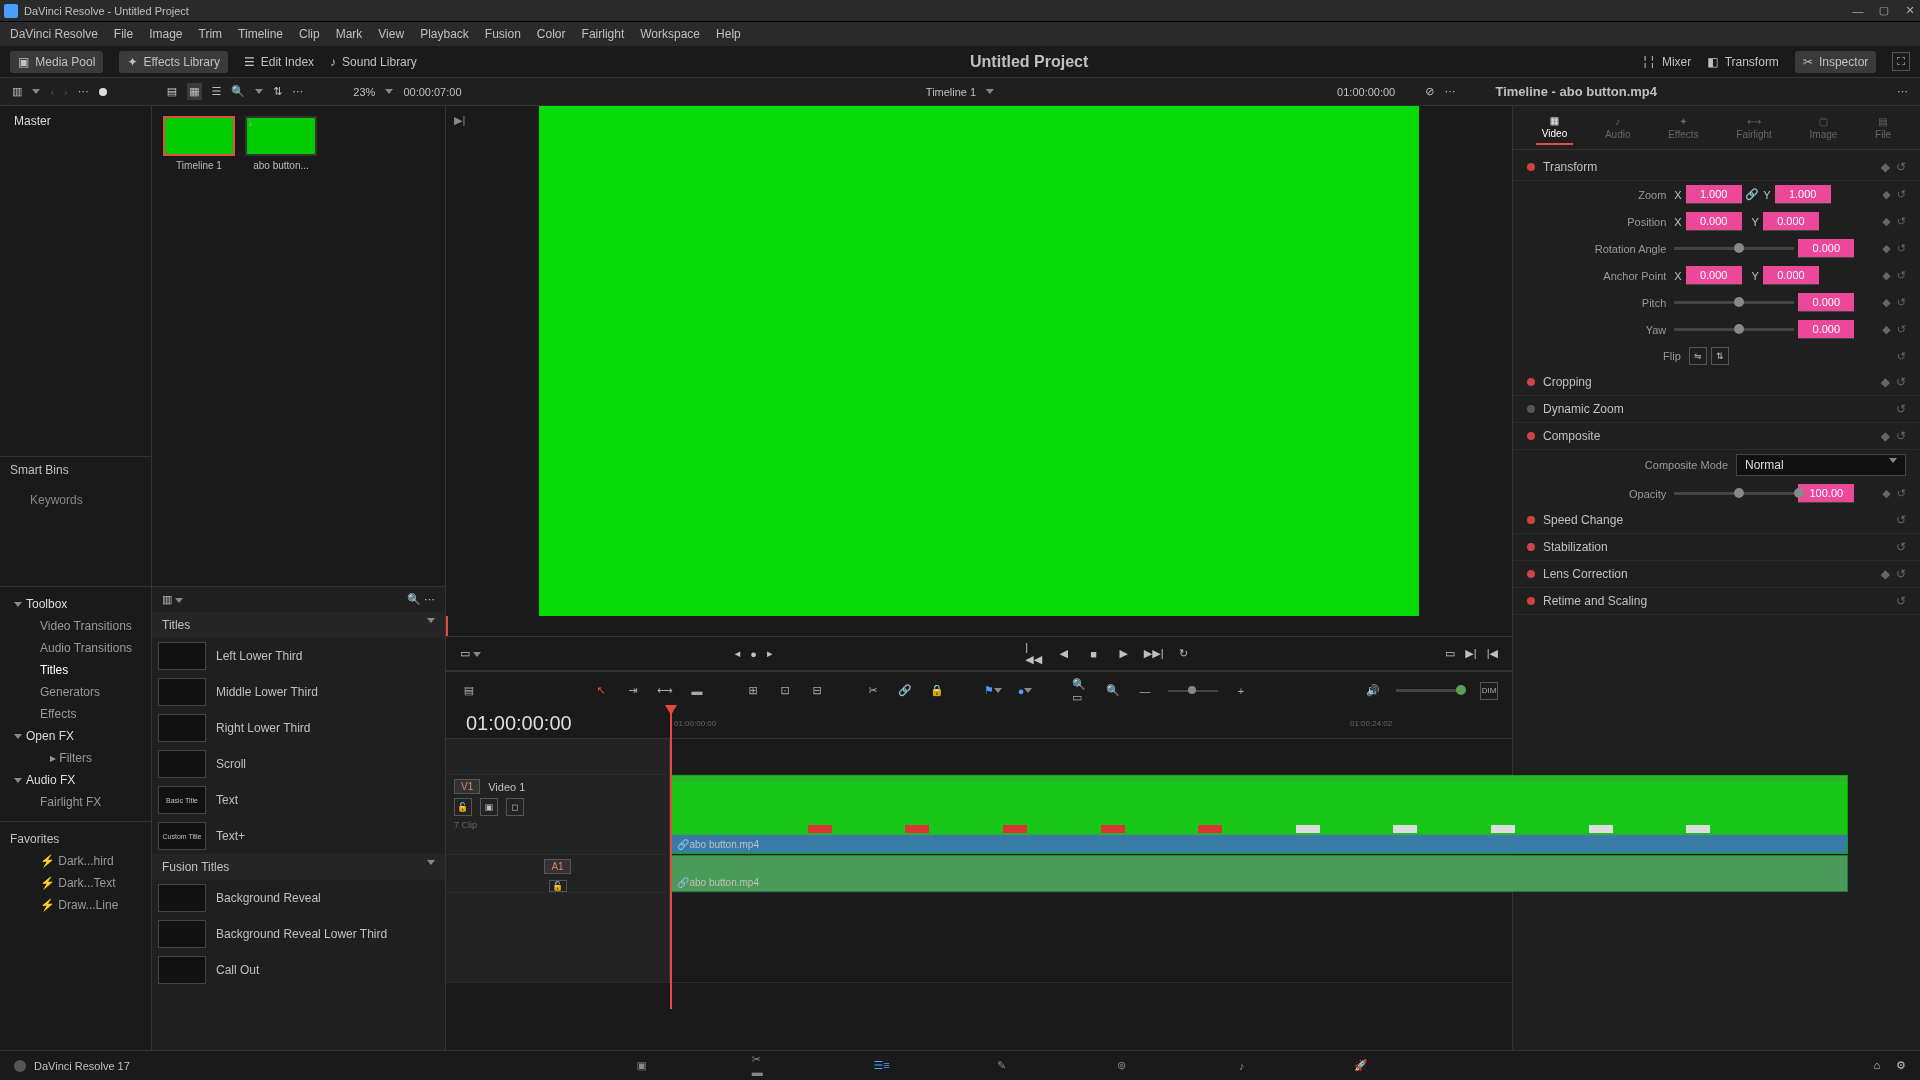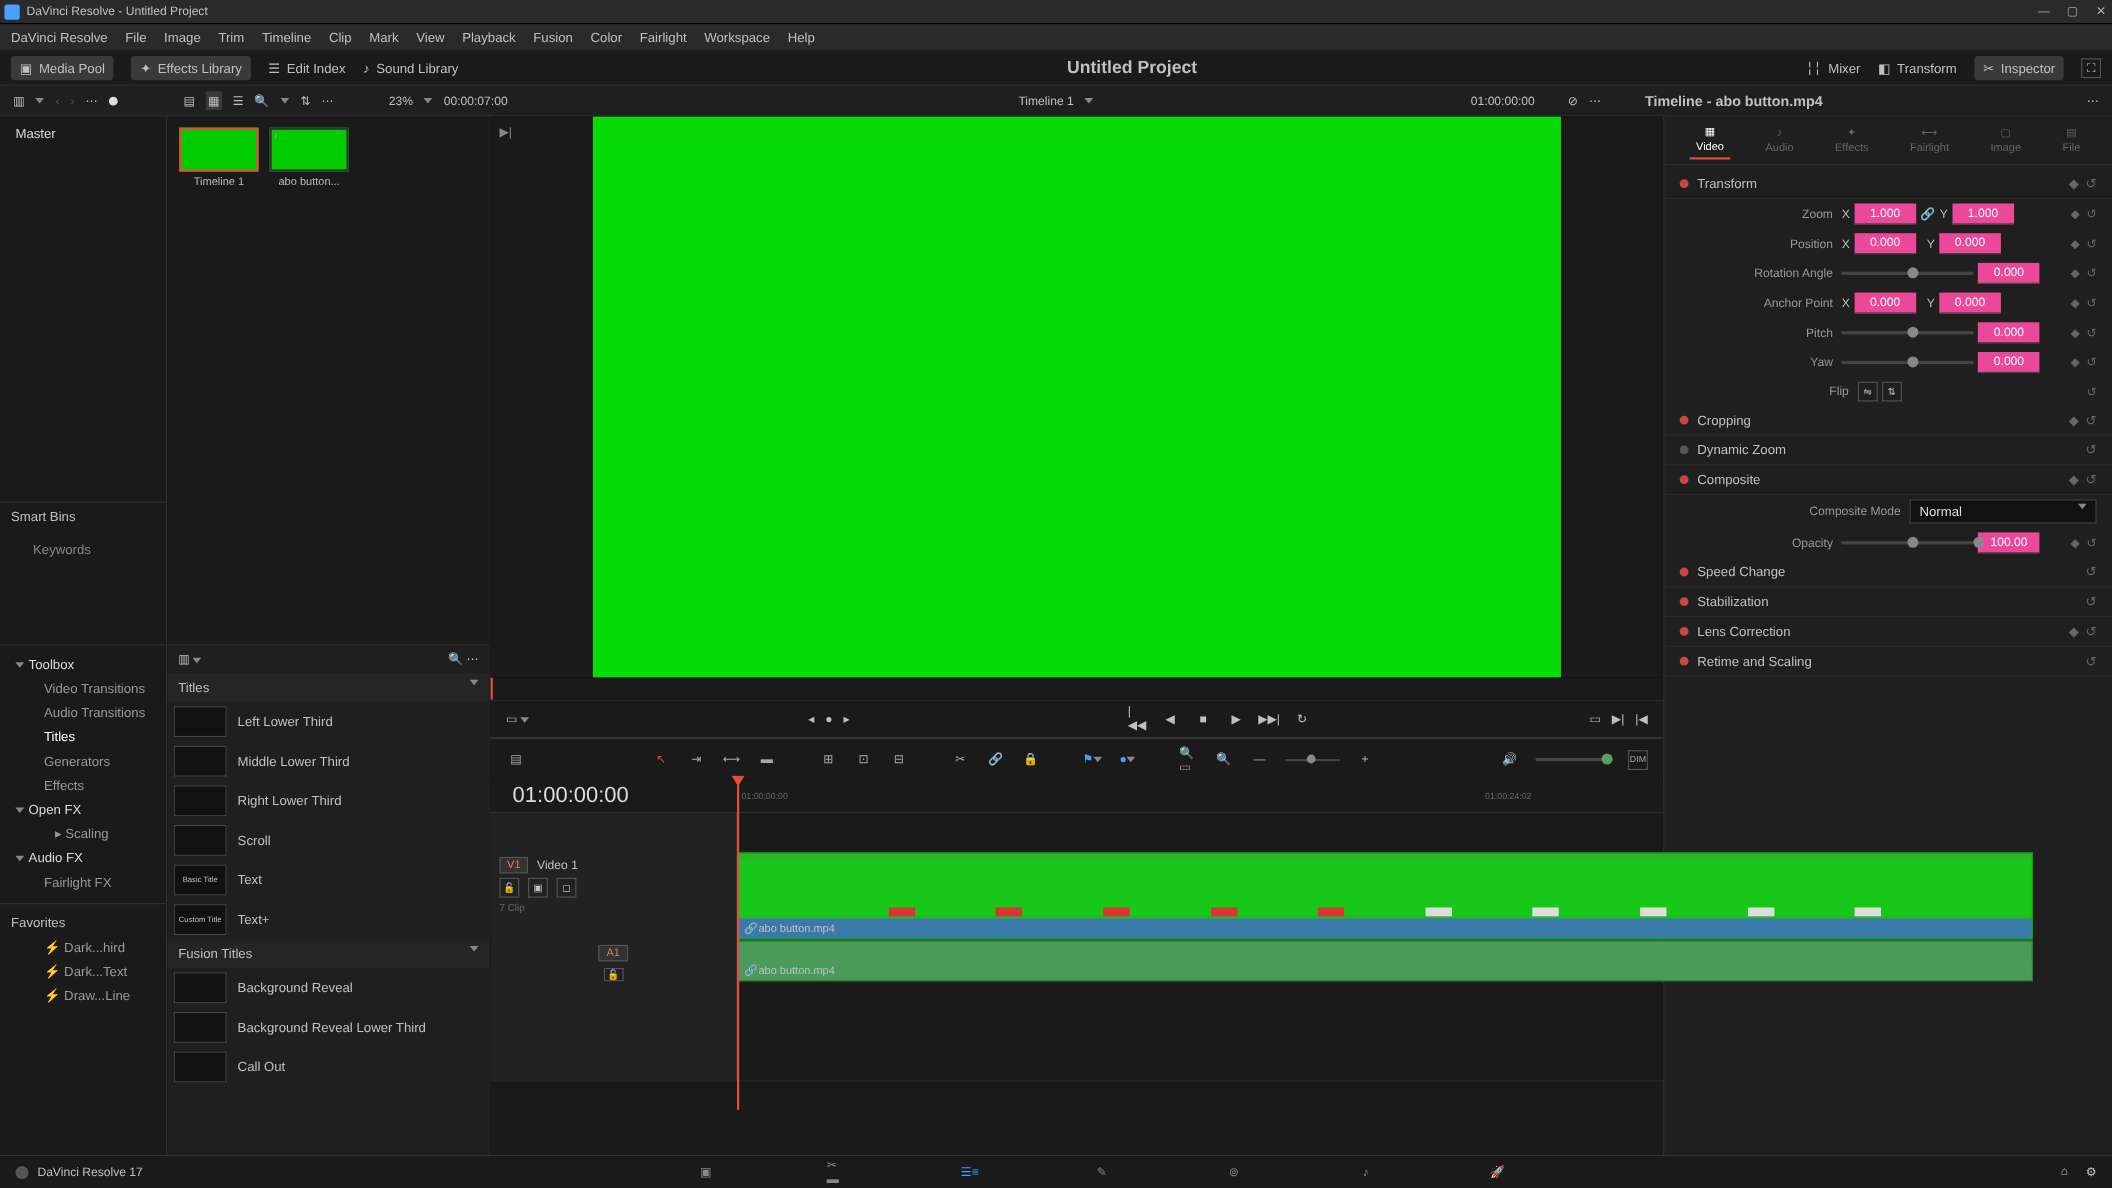"Scaling" span { text: Scaling -> Filters }
